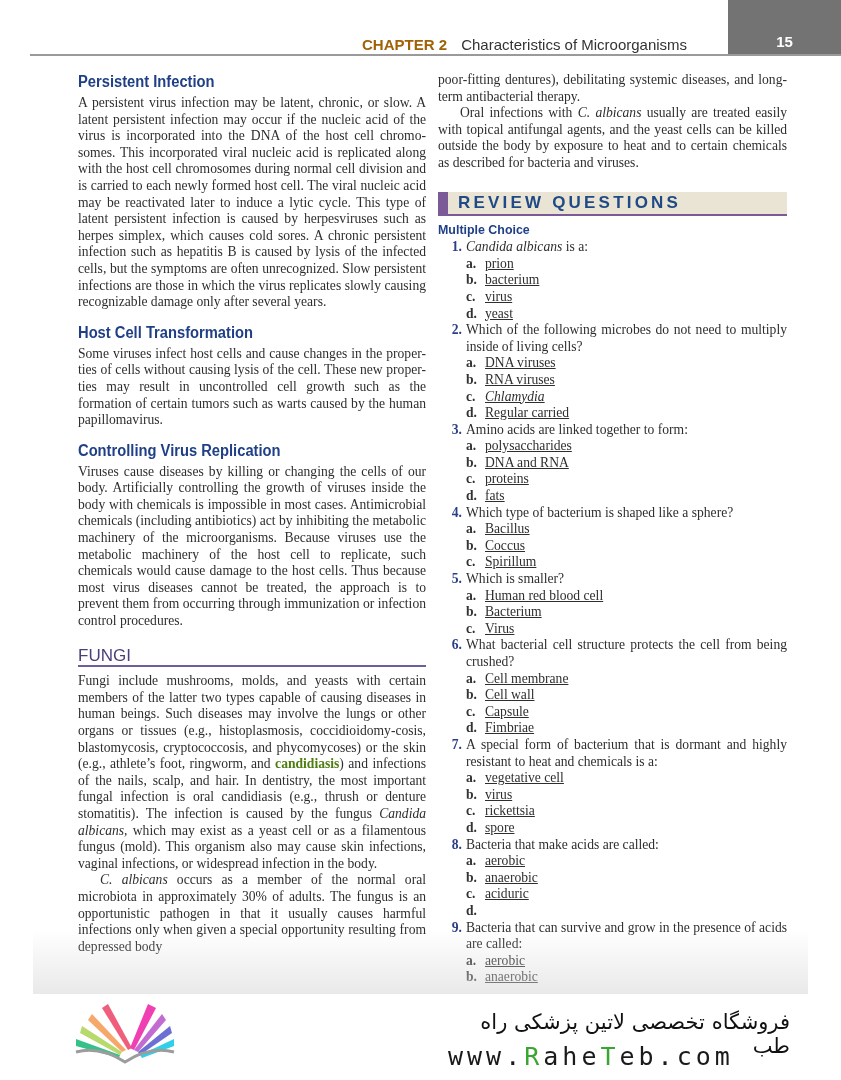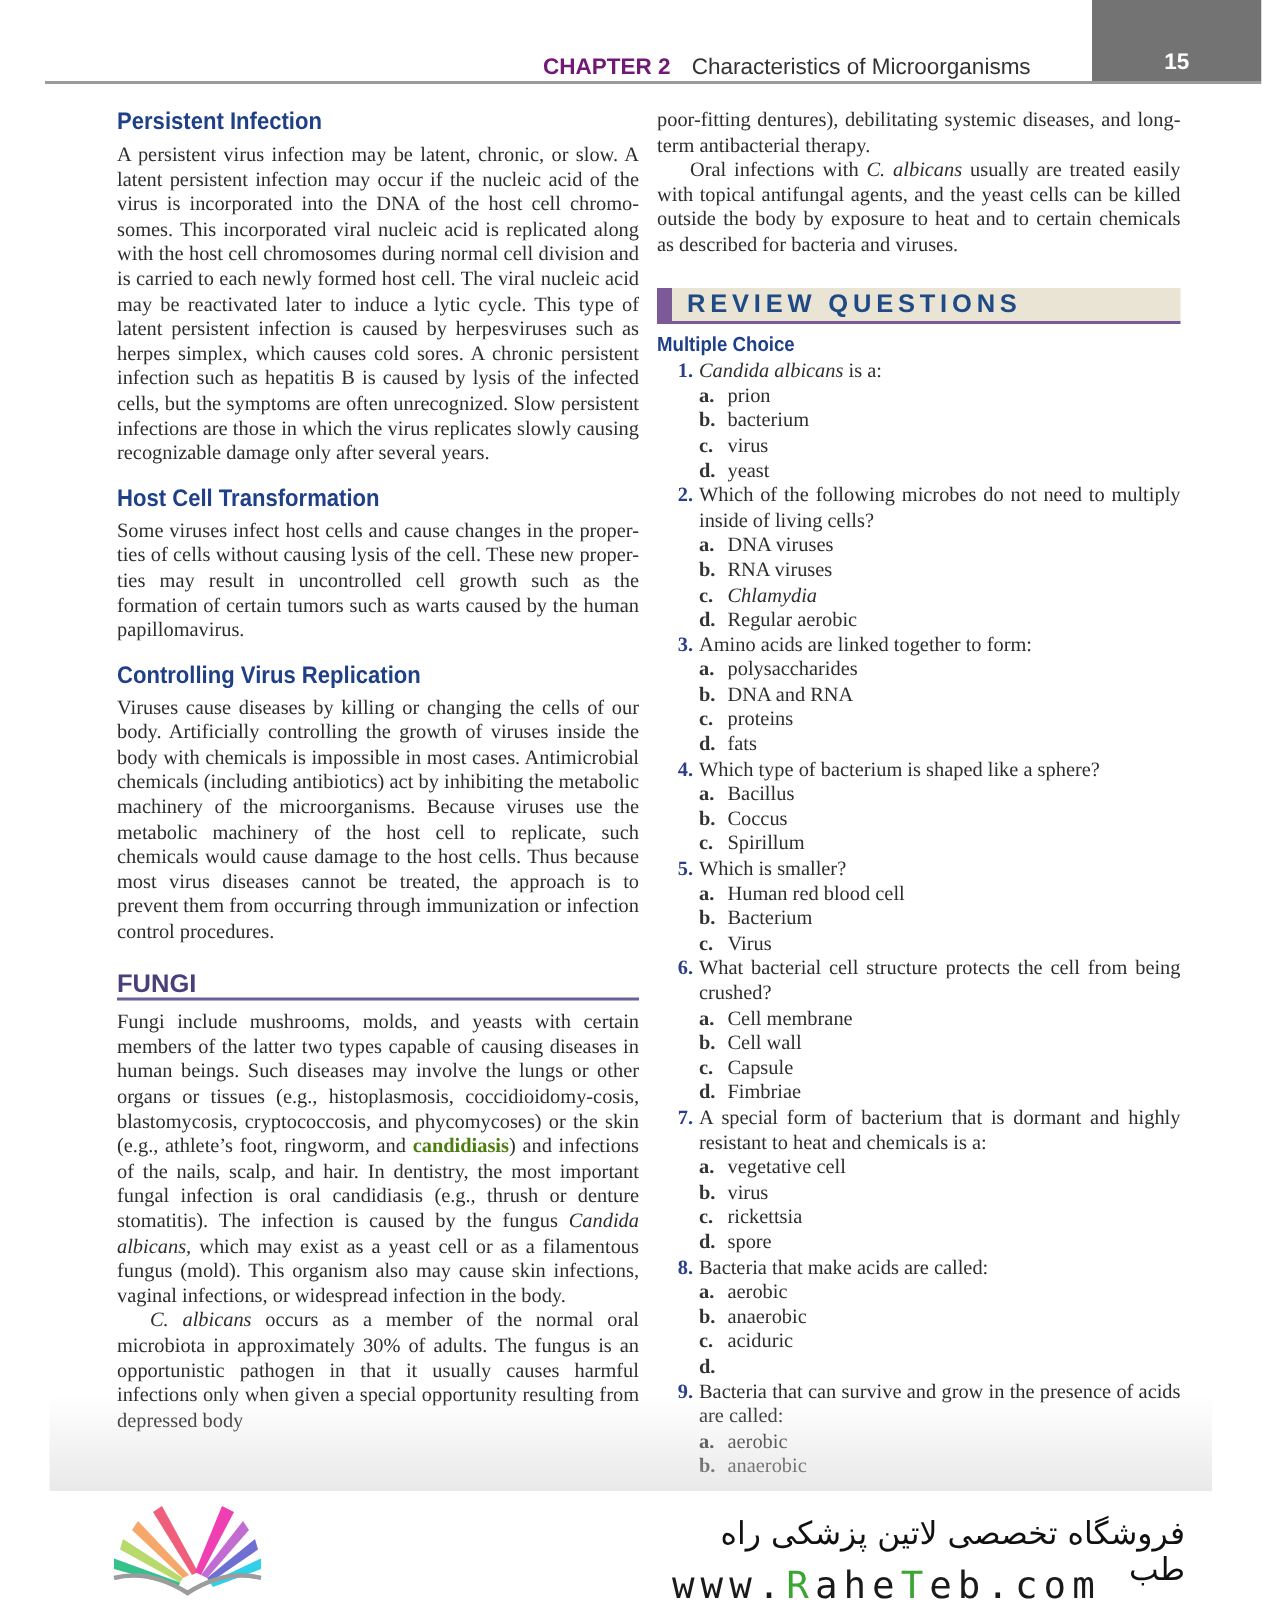"CHAPTER 2" .chapter-label .ch-num { color: #701a75 -> #a16207 }
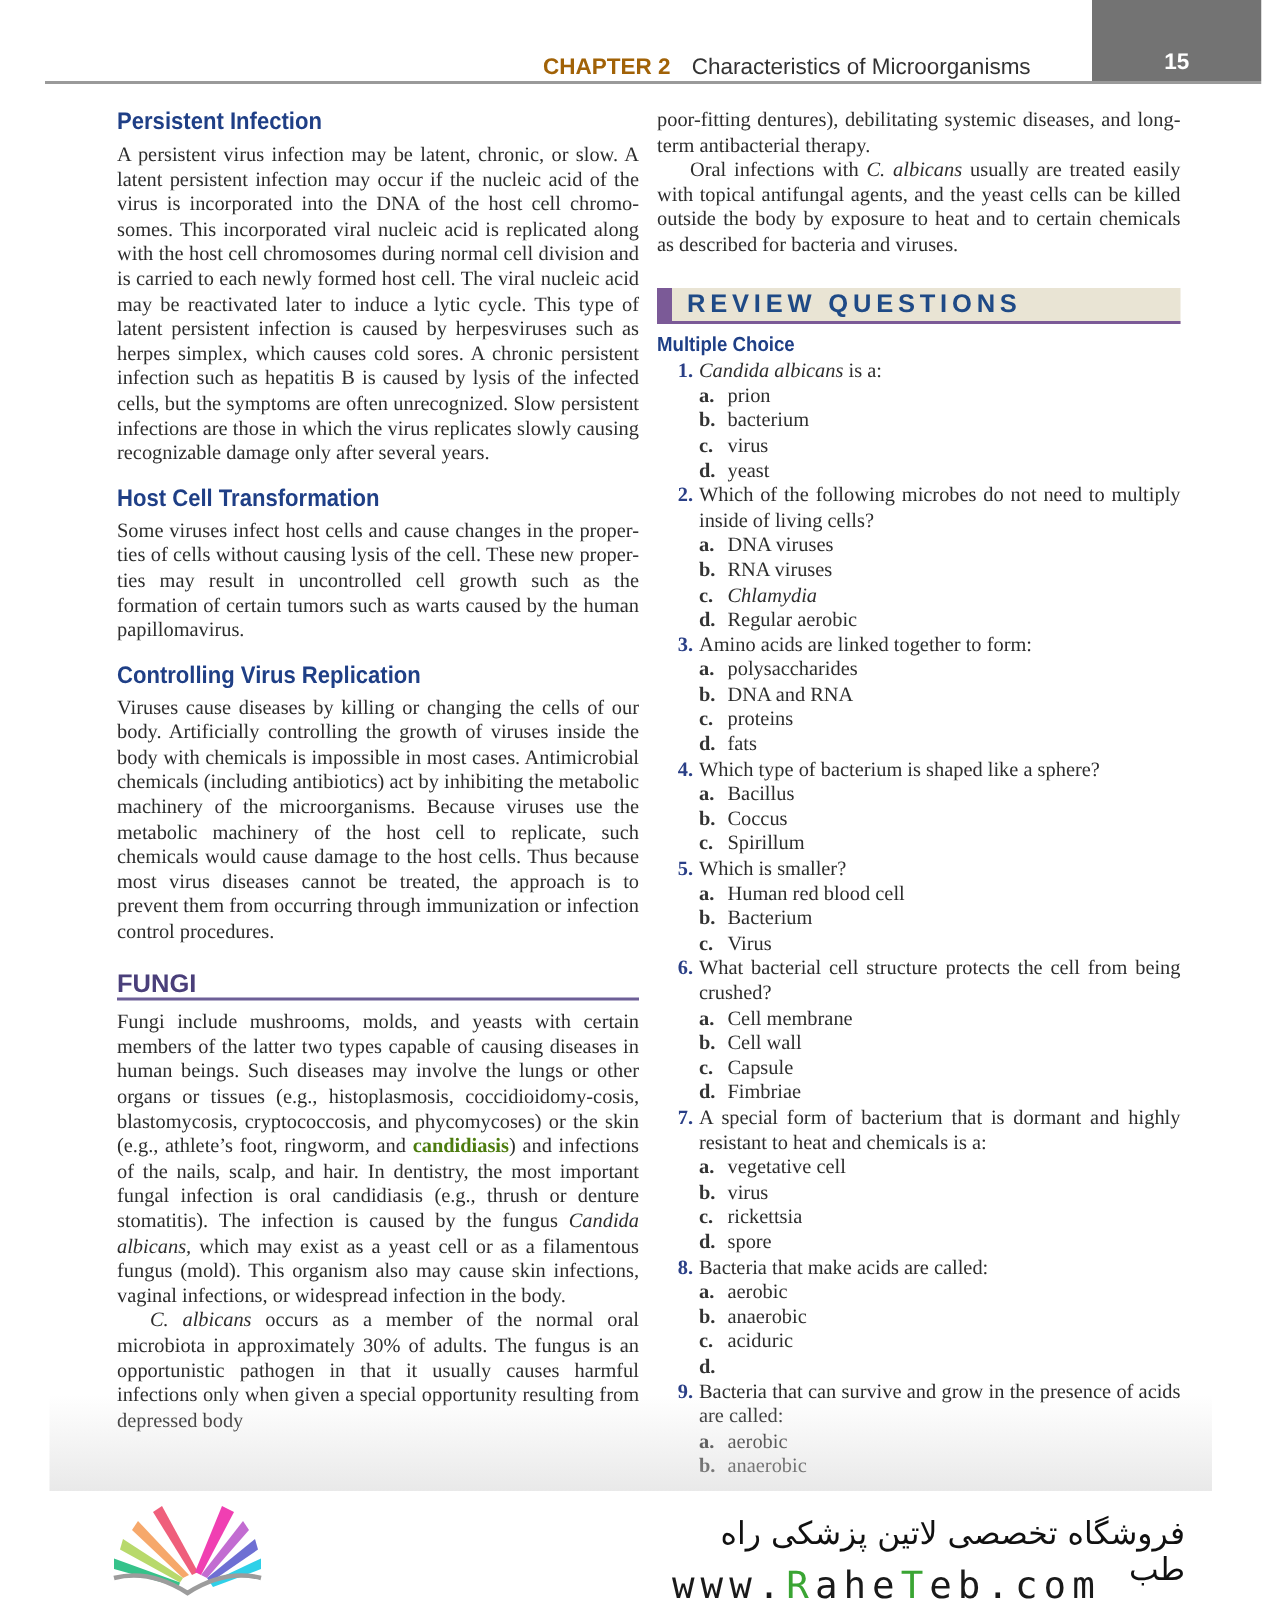"prion" .opt-text { text-decoration: none -> underline }
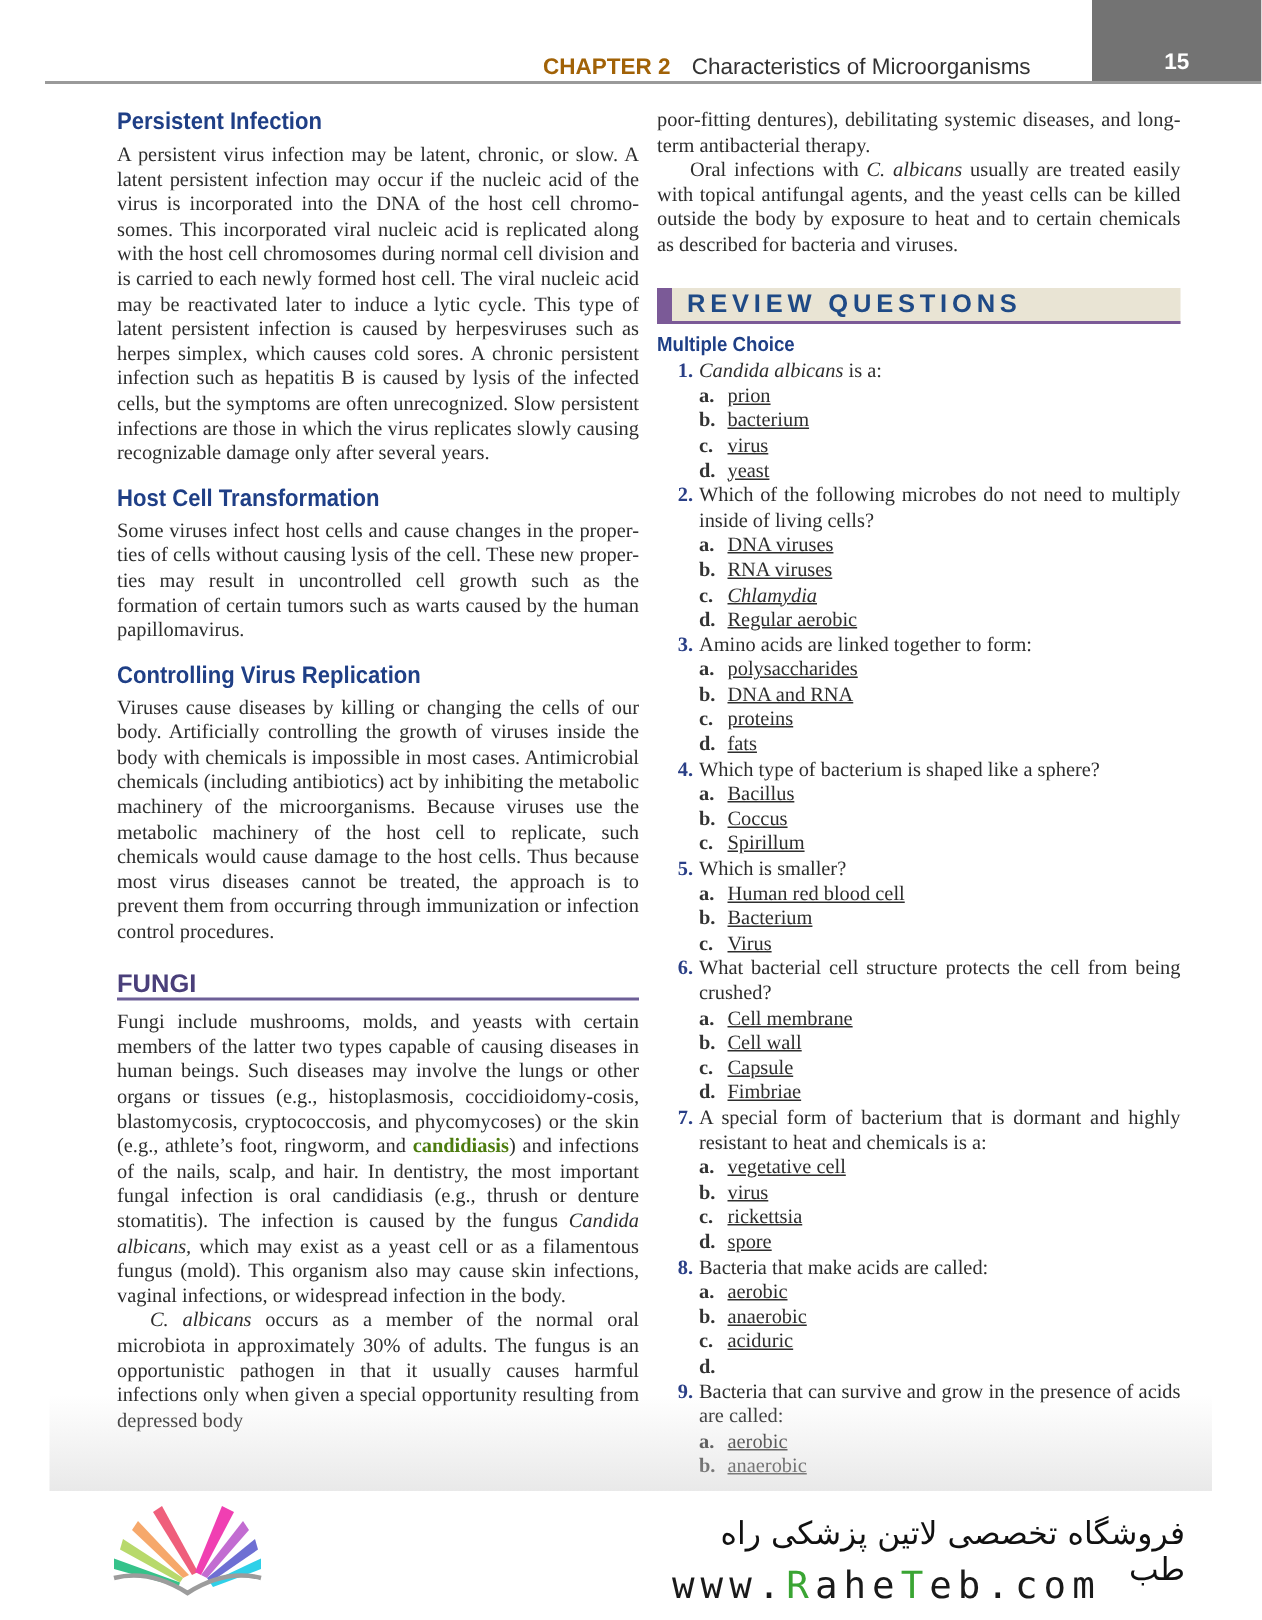"Regular aerobic" span.opt-text { text: aerobic -> carried }
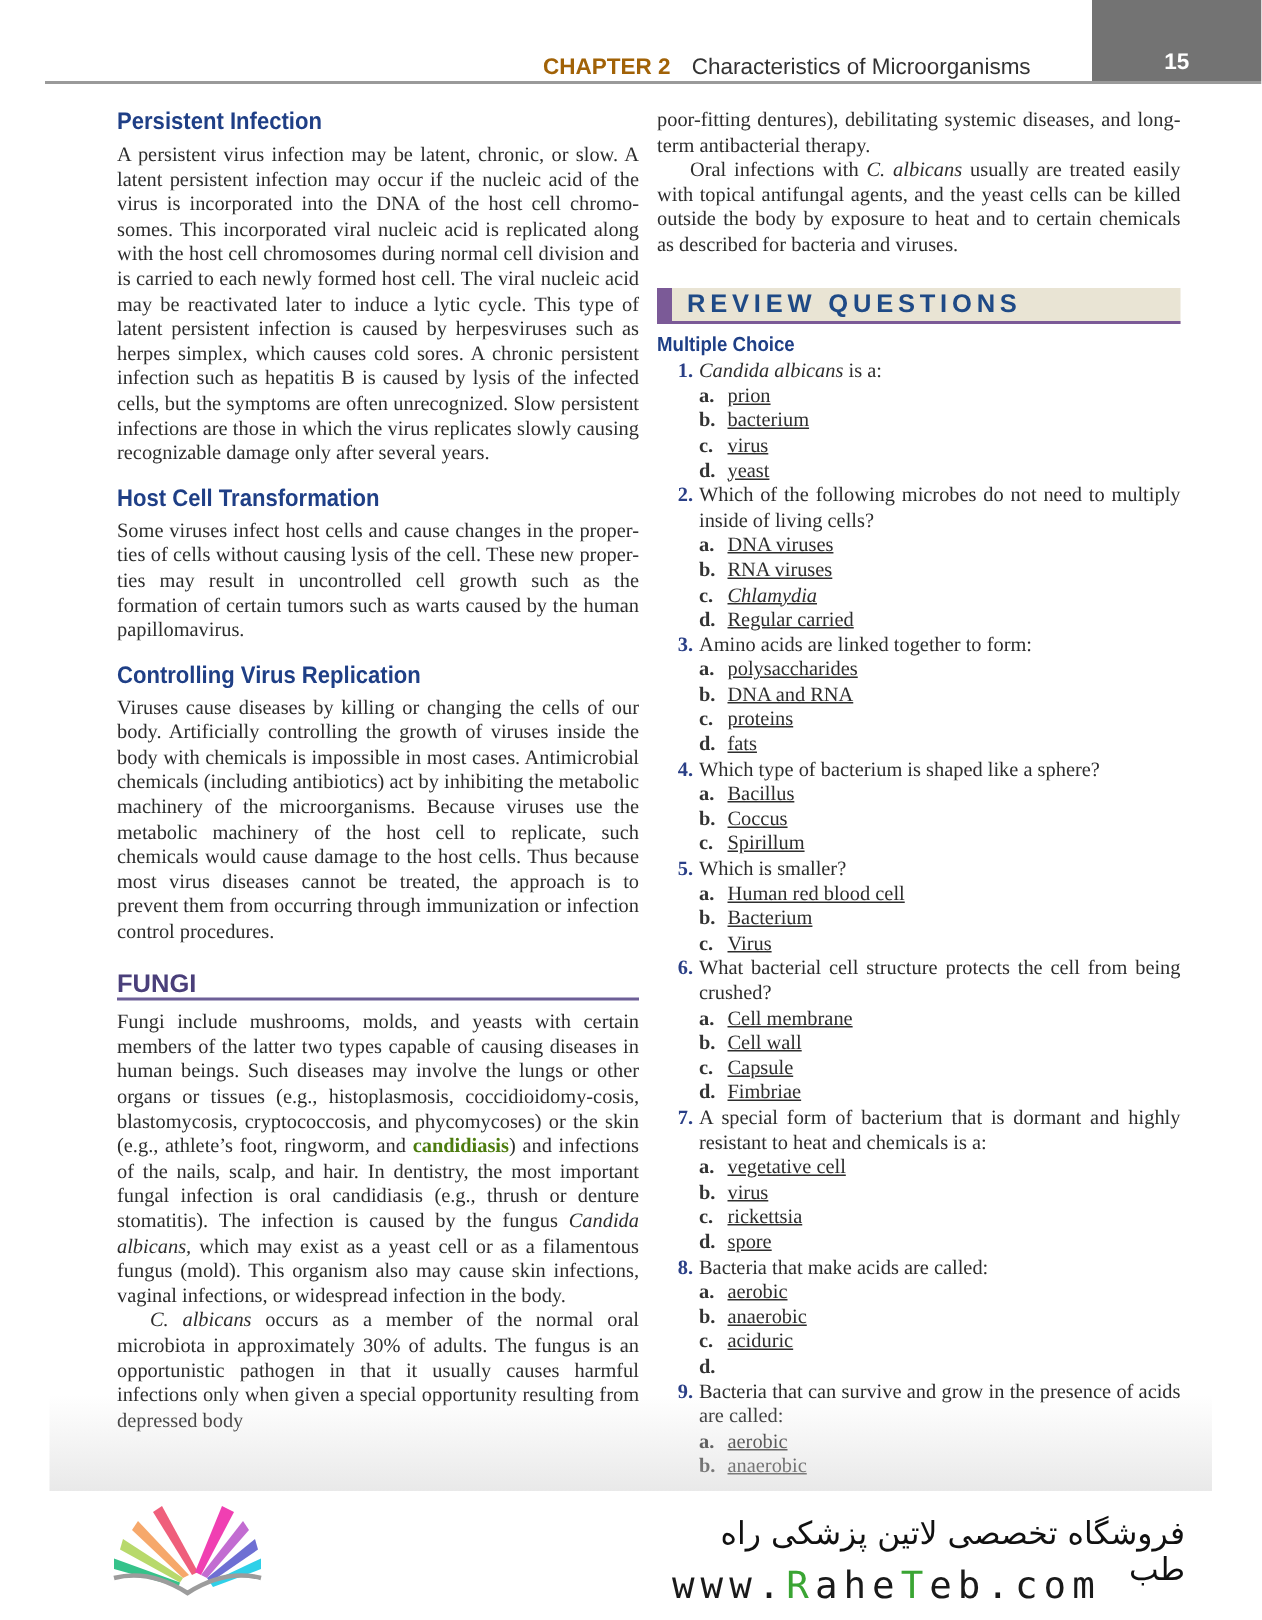"FUNGI" .h2-fungi { font-weight: bold -> normal }
